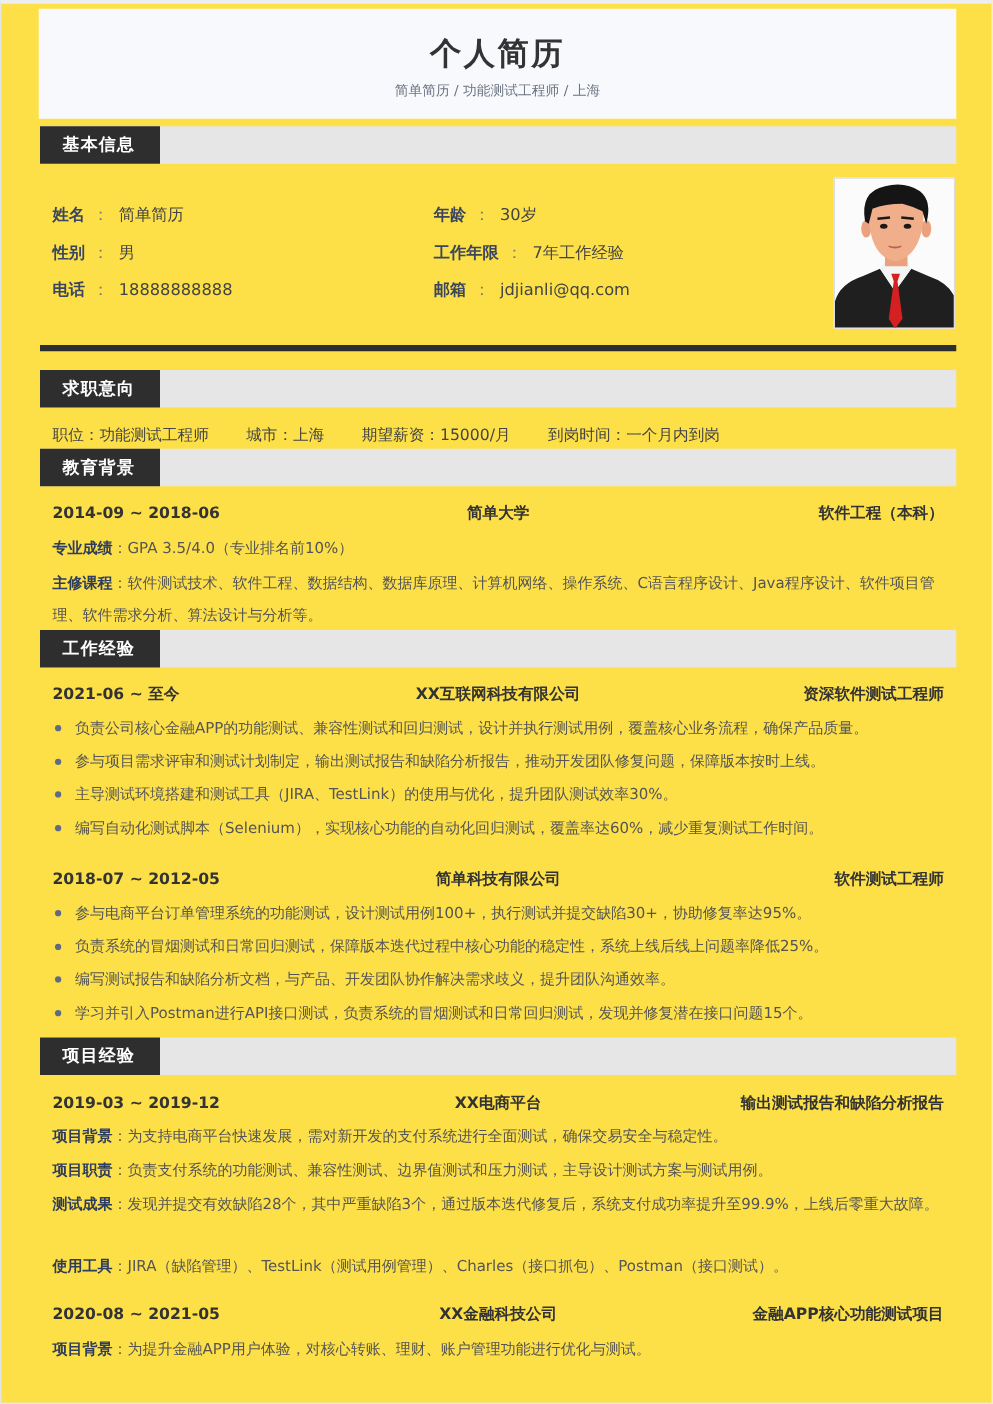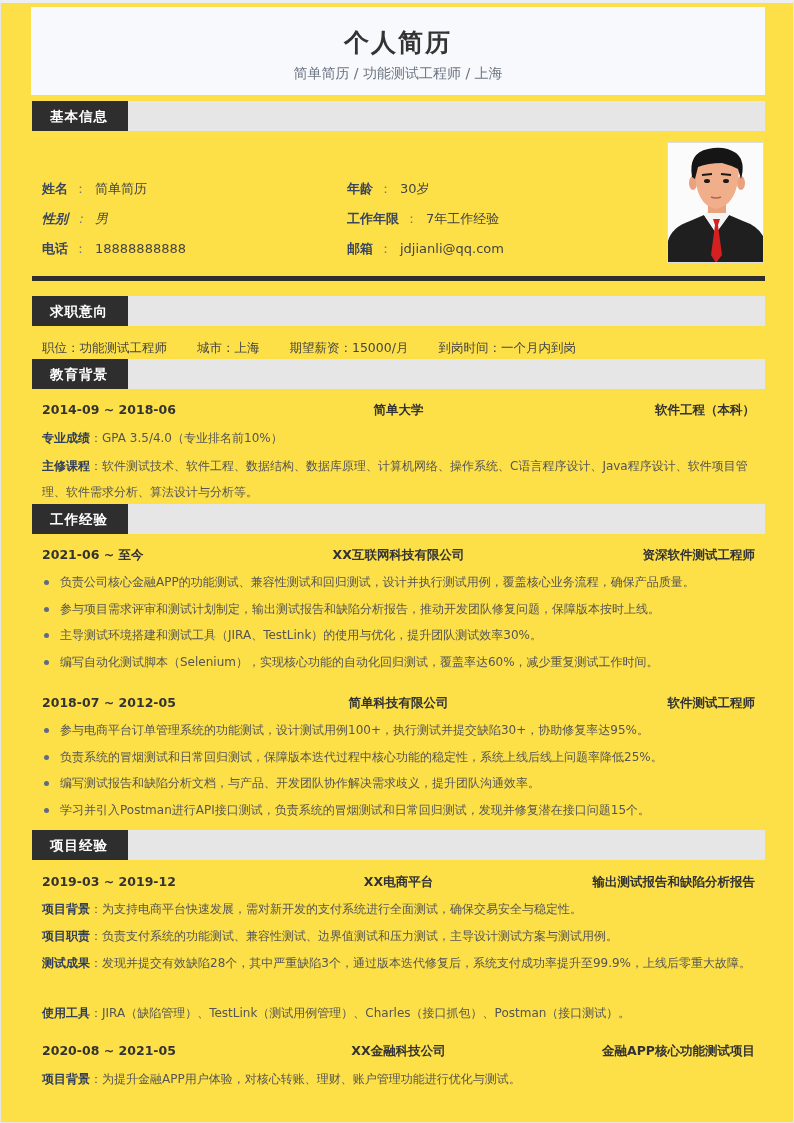"简单简历 / 功能测试工程师 / 上海" .subtitle { font-size: 14px -> 11px }
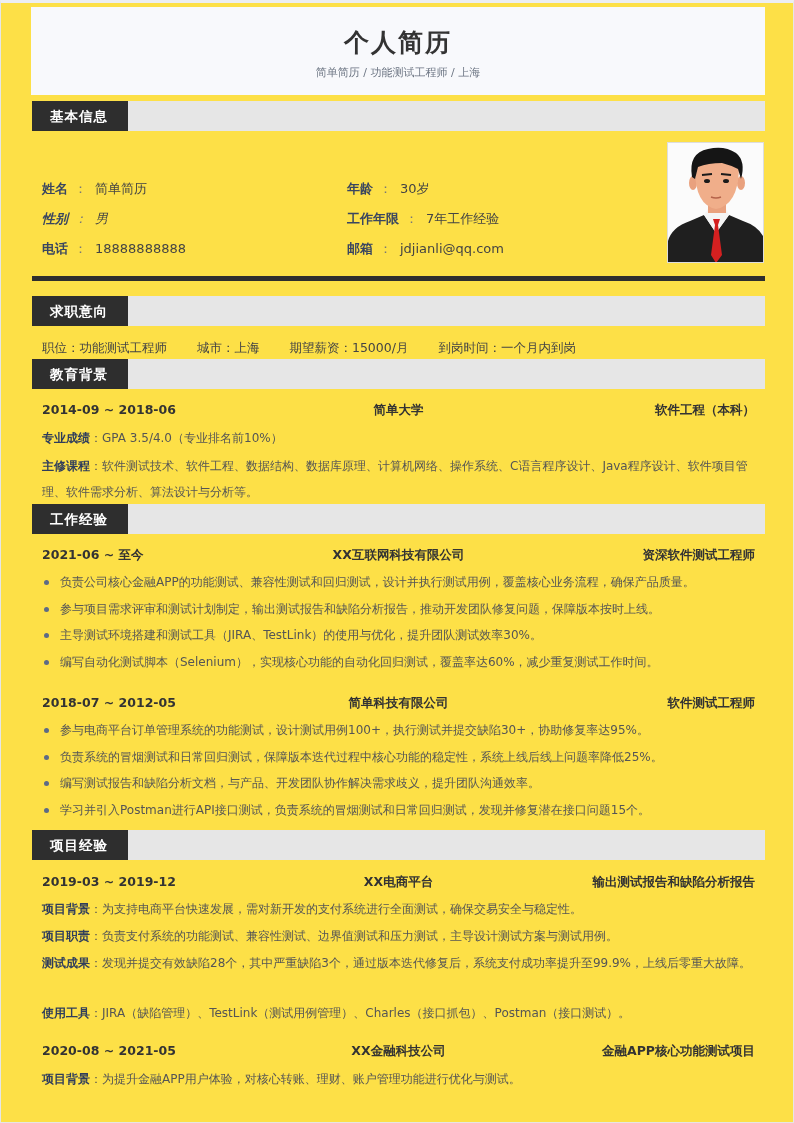"姓名" .kv .k { margin-top: 16px -> none }
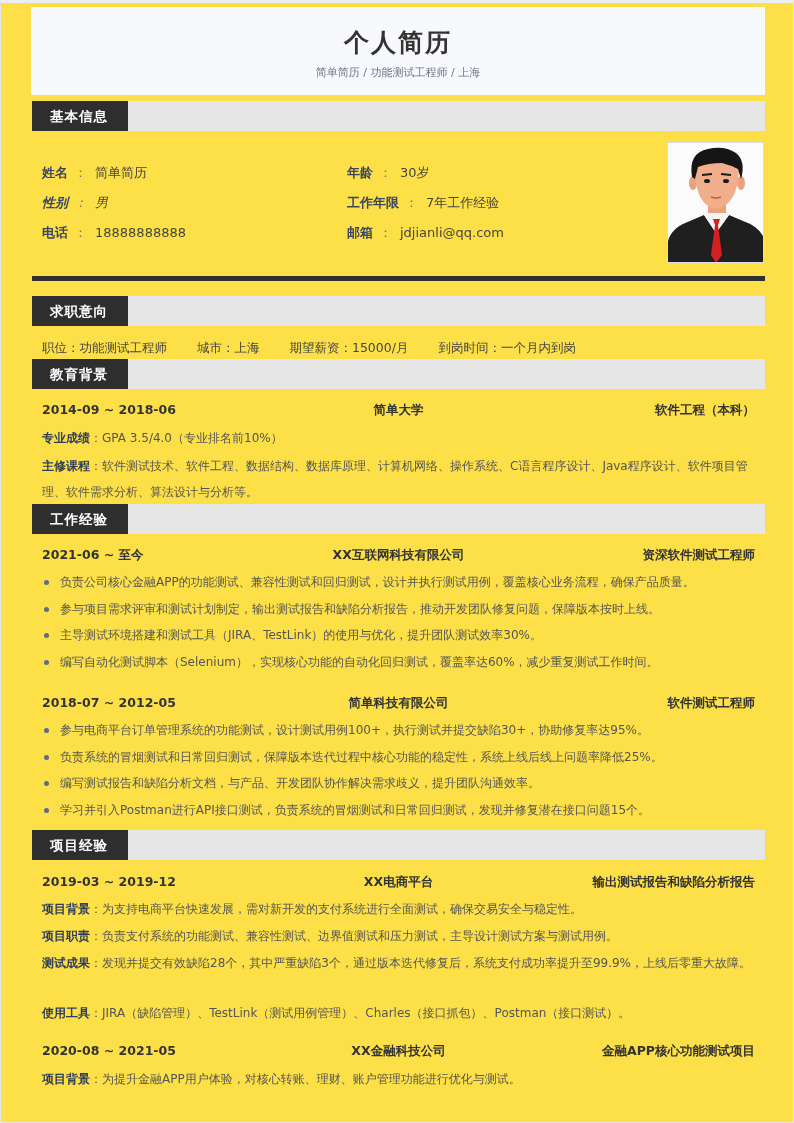"性别 ： 男" div.kv { font-style: italic -> none }
